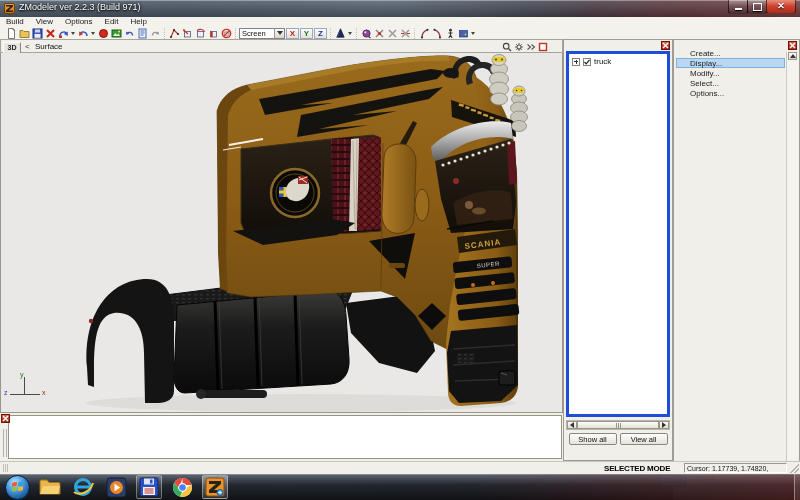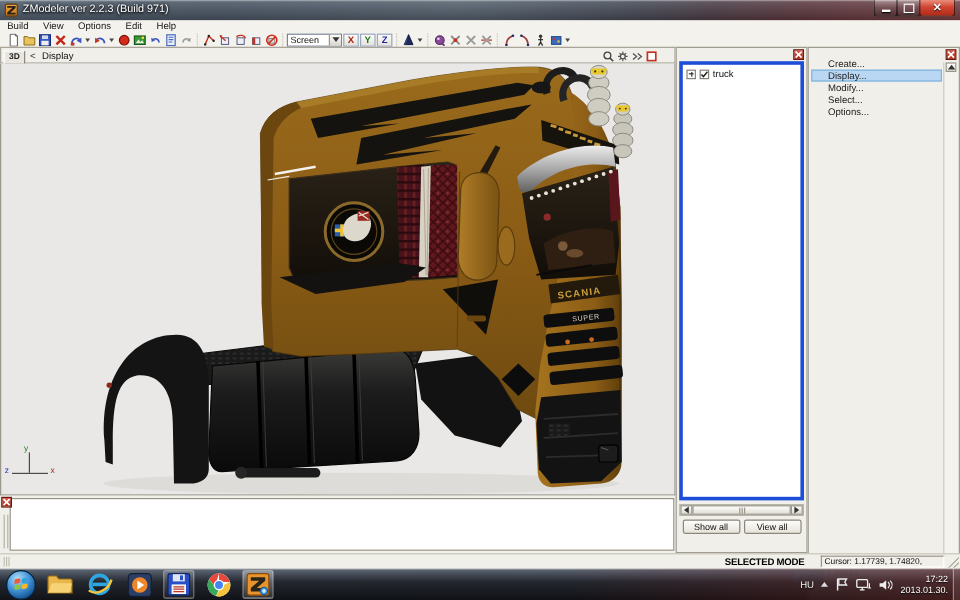"Display" span.abs { text: Display -> Surface }
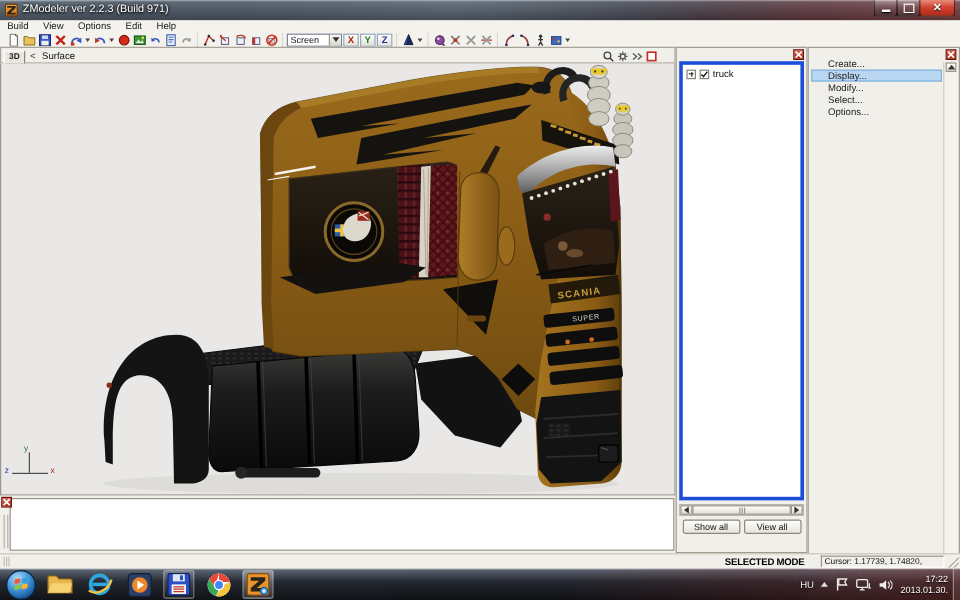"HU" div.abs { html: <div> <span>HU</span> <span></span> <svg> <path></path> <path></path> </svg> <svg> <rect></rect> <path></path> <path></path> </svg> <svg> <path></path> <path></path> </svg> <div> <div>17:22</div> <div>2013.01.30.</div> </div> </div> -> none }
